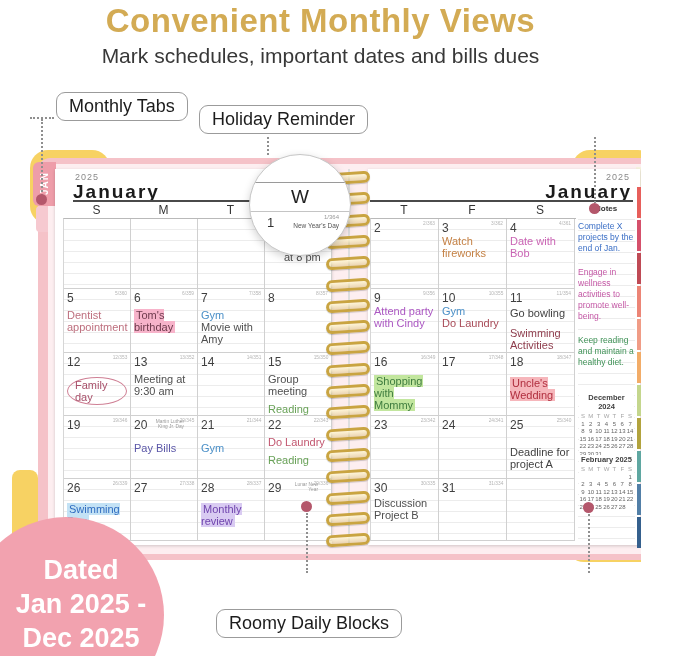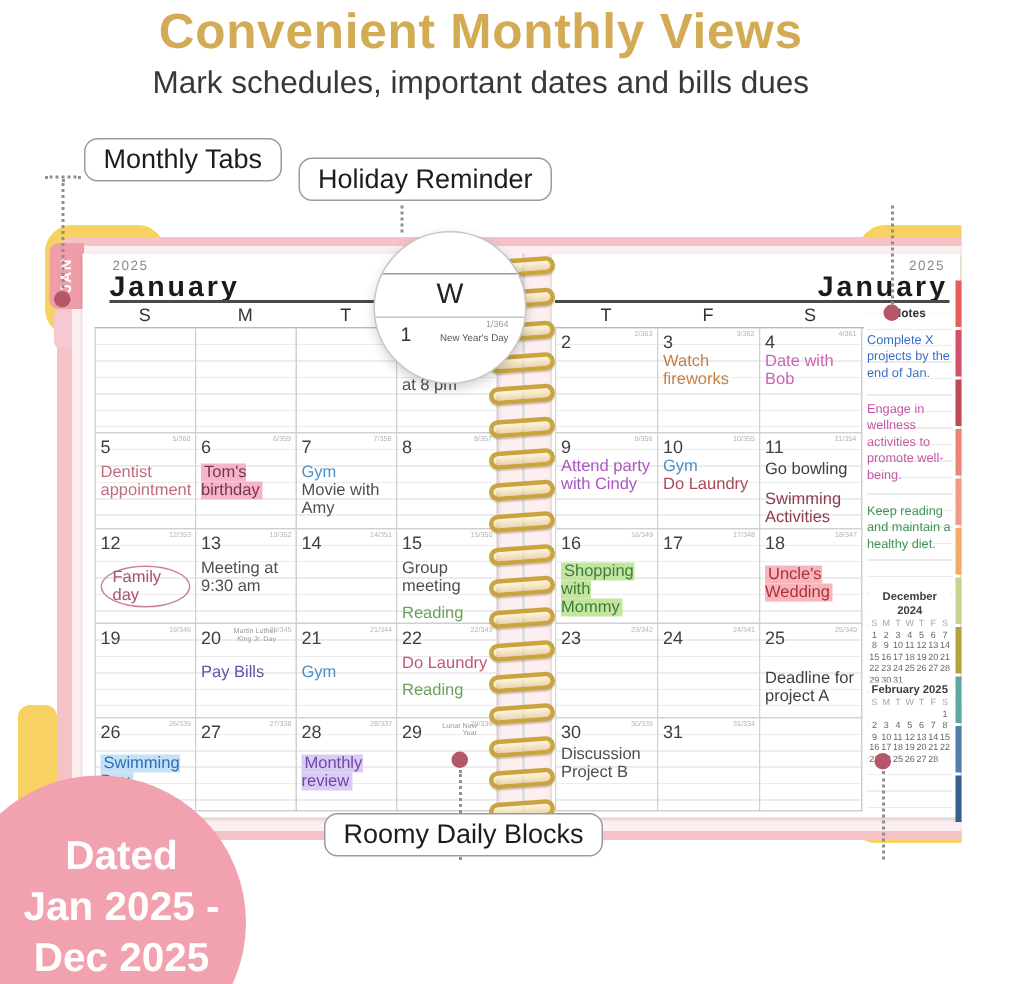"at 8 pm" span { margin-left: none -> 16px }
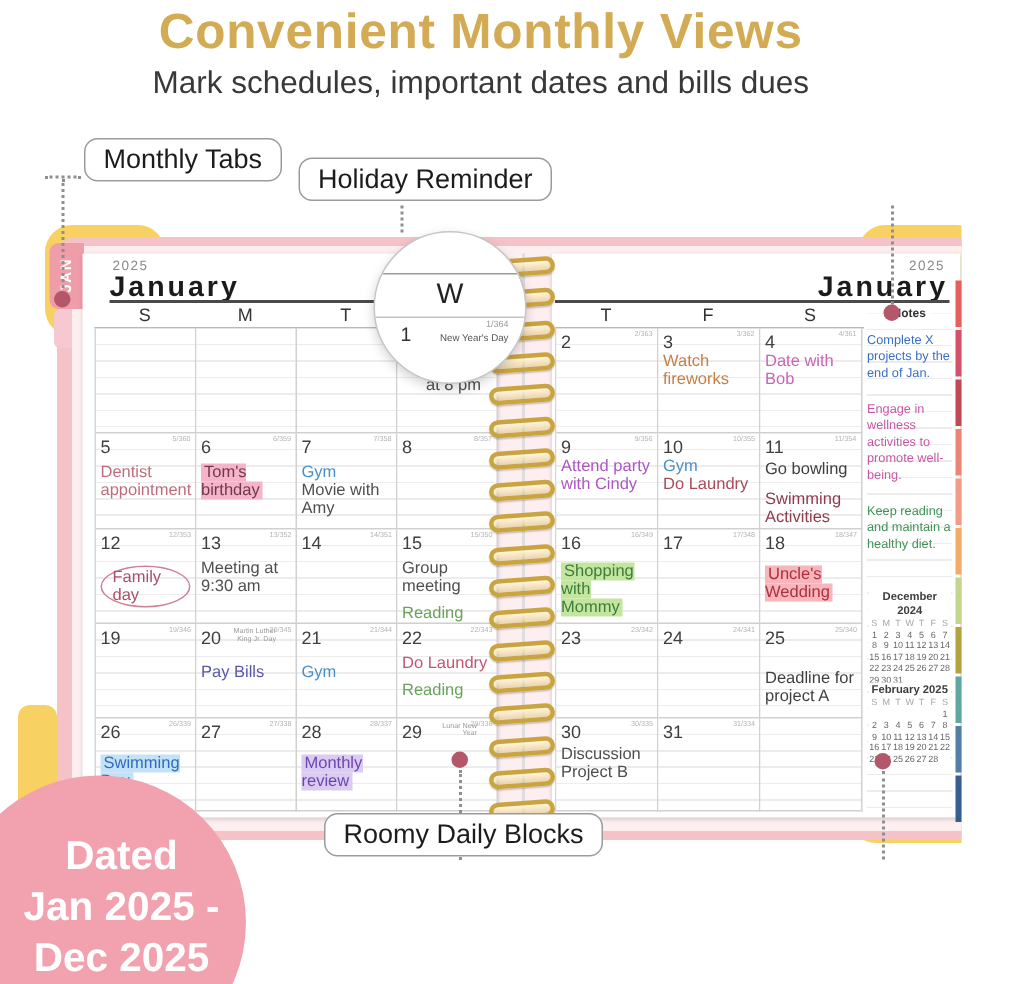"Roomy Daily Blocks" .co-rd { top: 542px -> 609px }
